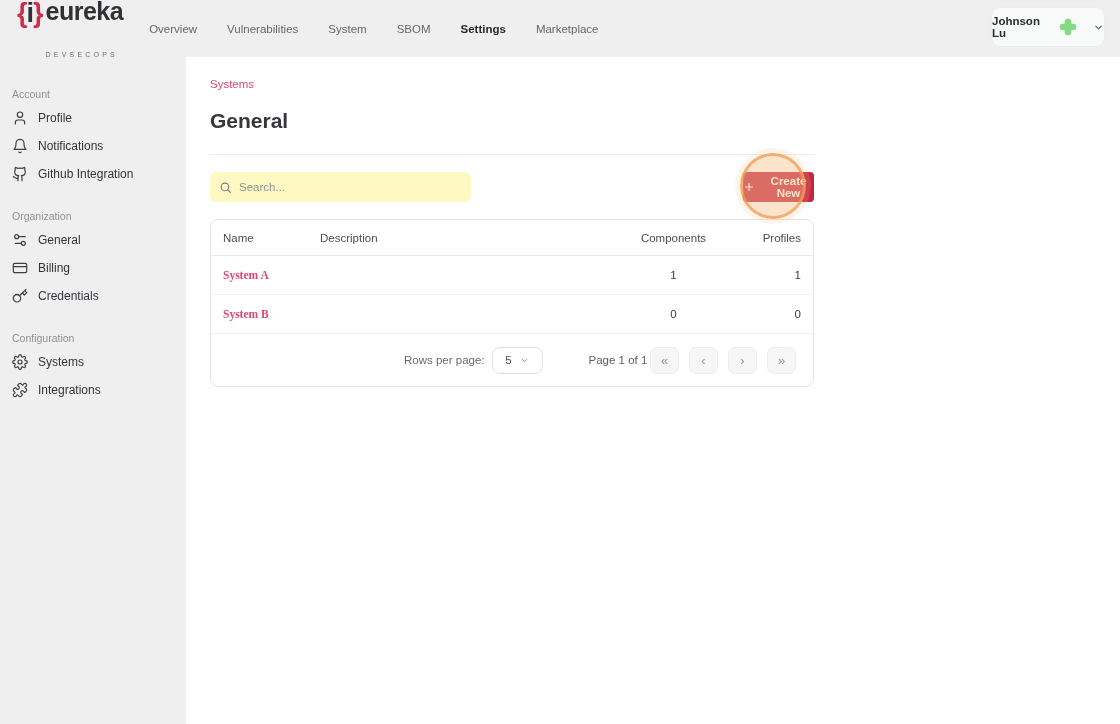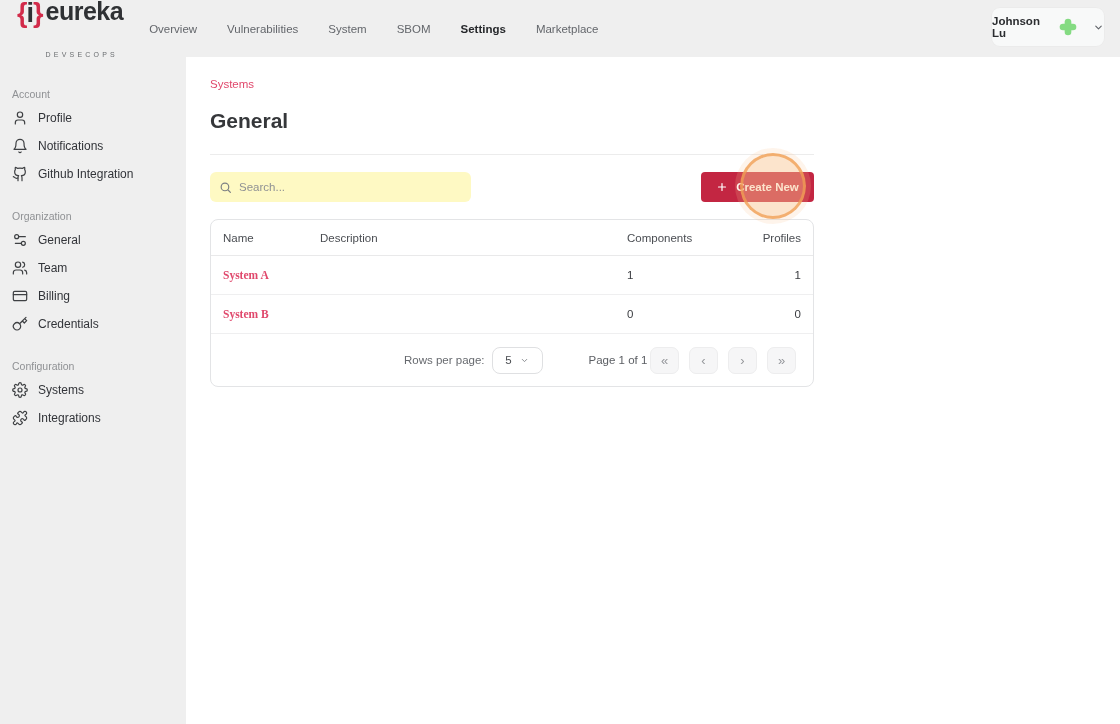"Create New" .create-btn { width: 113px -> 71px }
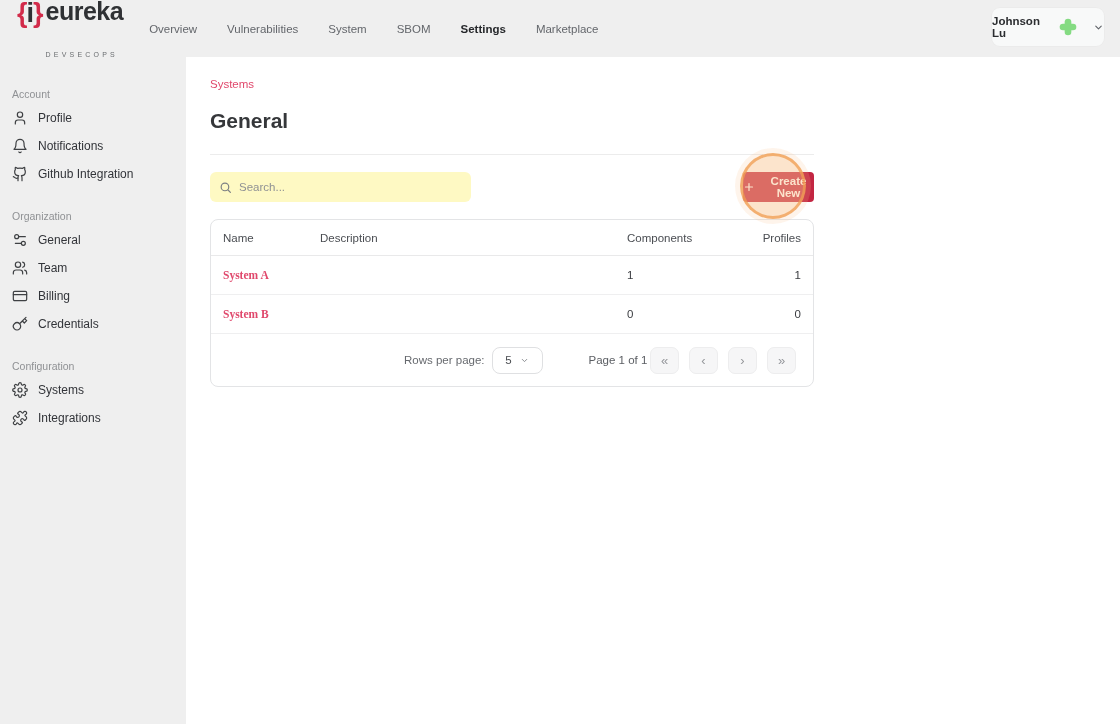"Components" .col-comp { text-align: left -> center }
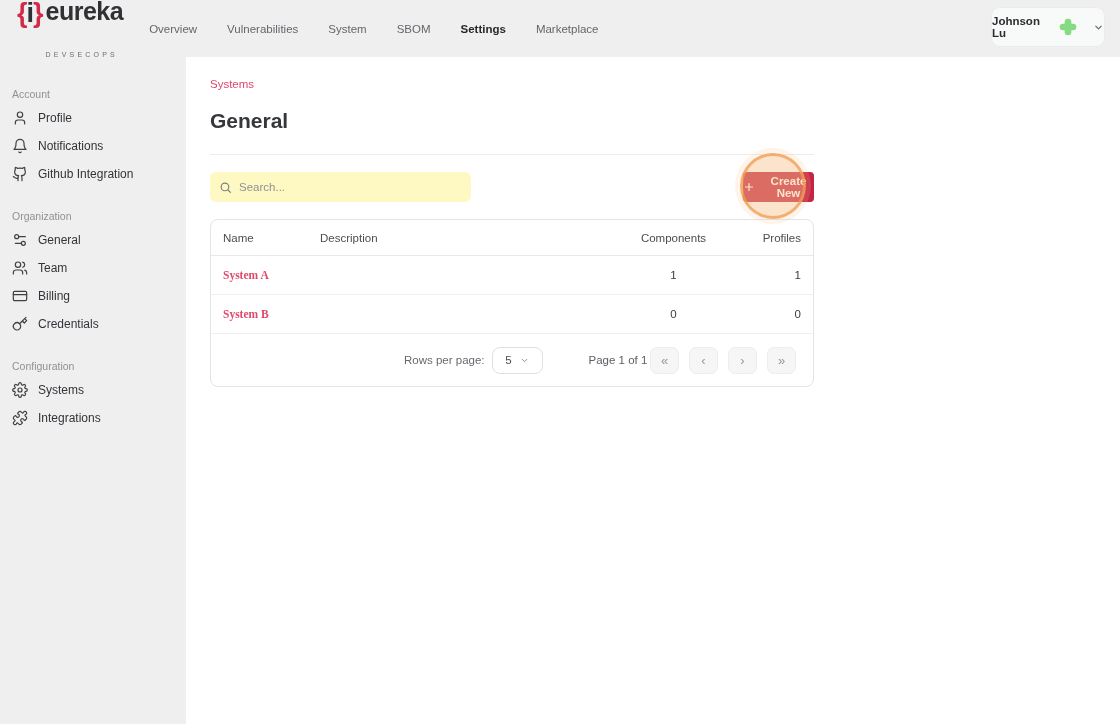"Team" div.side-item { html: <div> <span> <svg> <path></path> <circle></circle> <path></path> <path></path> </svg> </span> <span>Team</span> </div> -> none }
